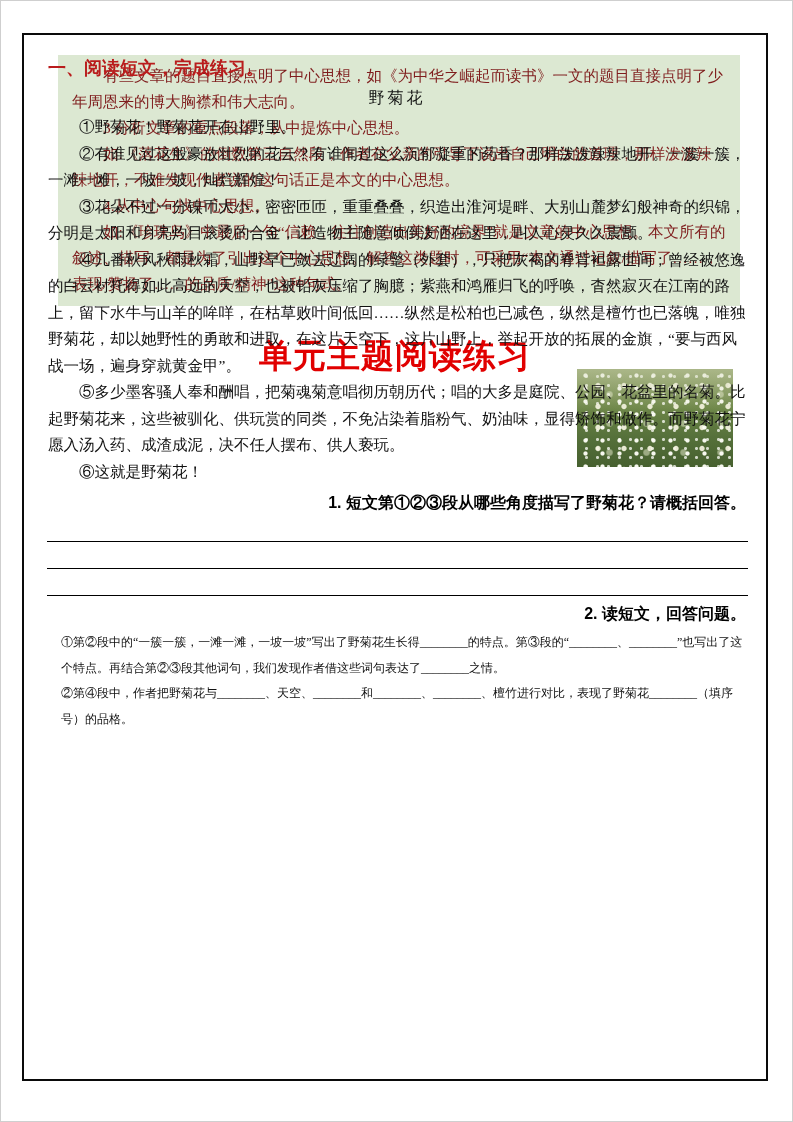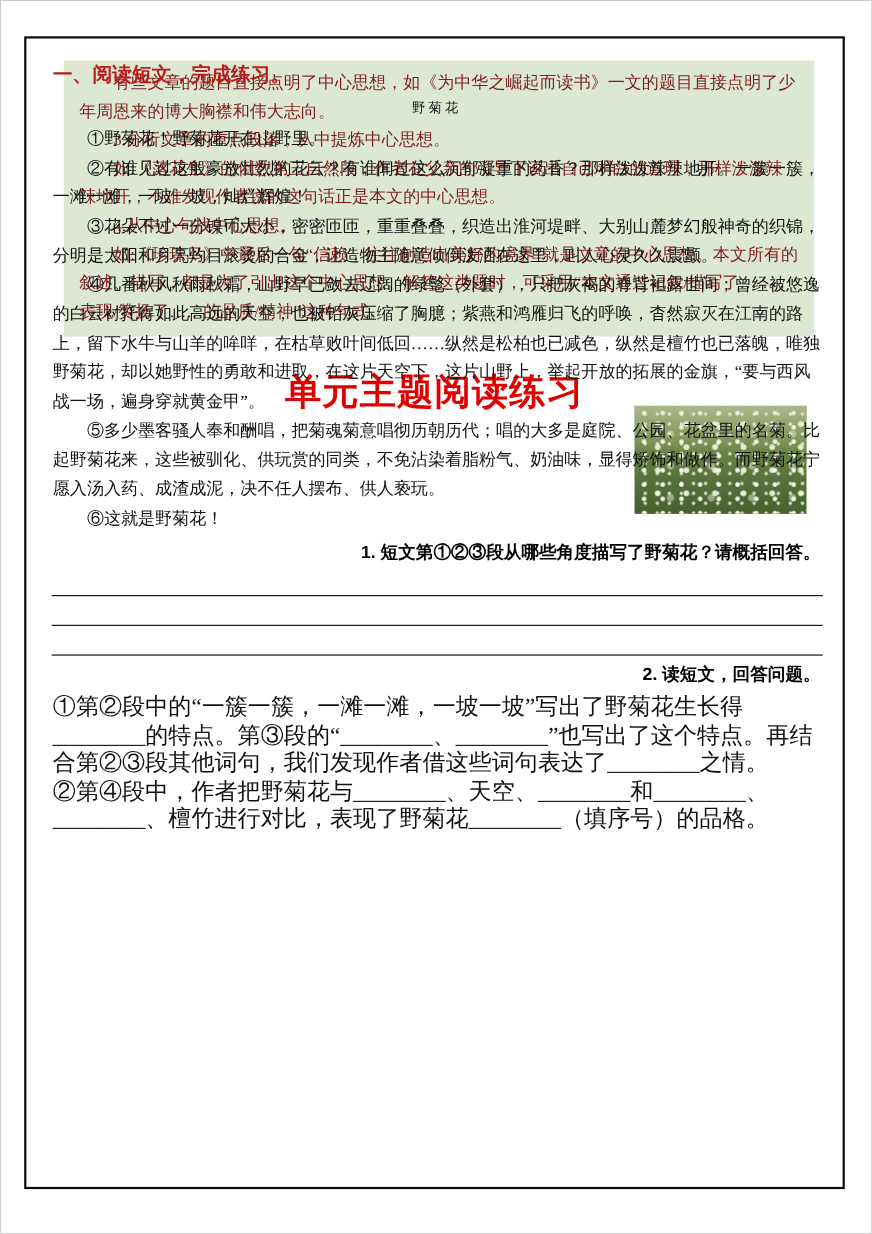"野菊花" .passage-title { font-size: 12px -> 16px }
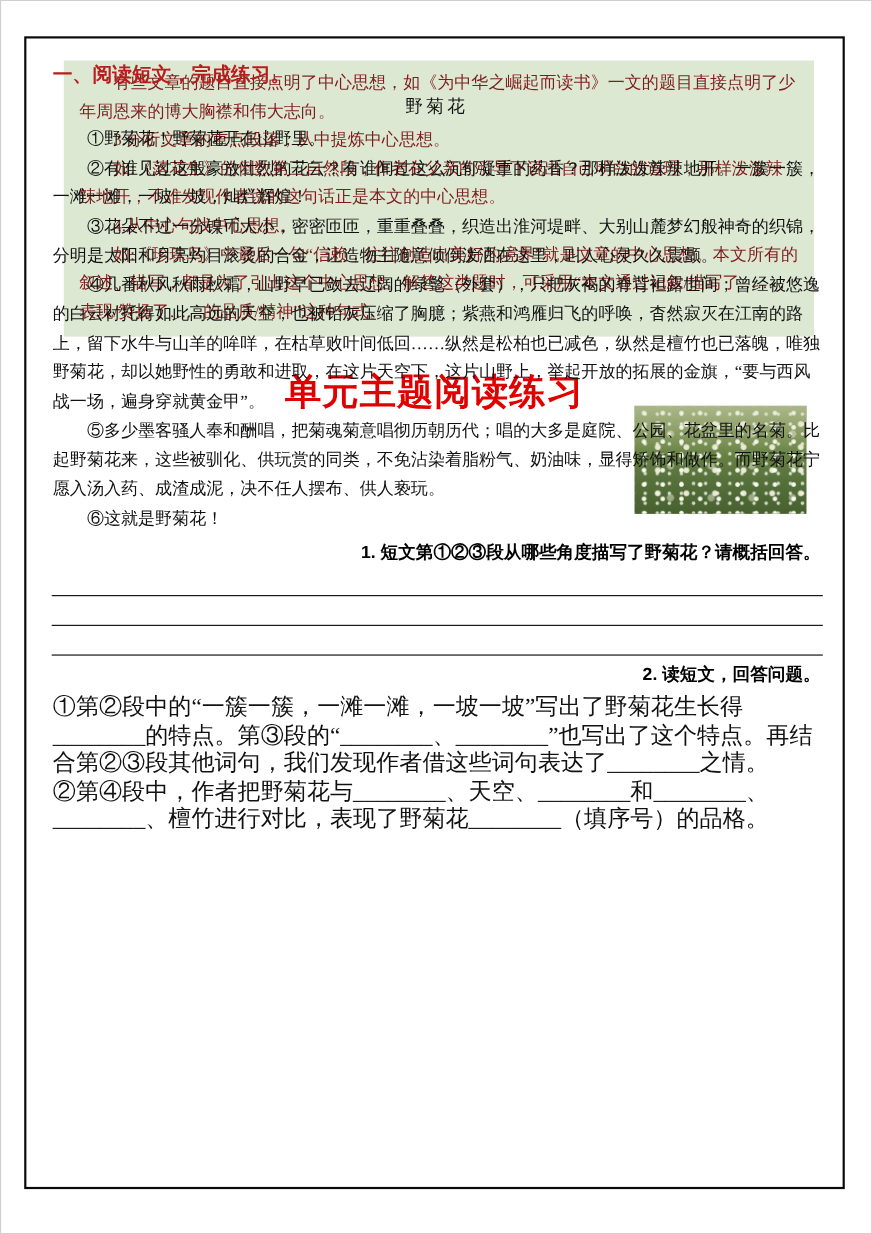"①第②段中的“一簇一簇，一滩一滩，一坡一坡”写出了野菊花生长得________的" .subq { font-size: 21px -> 12px; margin: 6px 0 0 0 -> 6px 0 0 13px }
